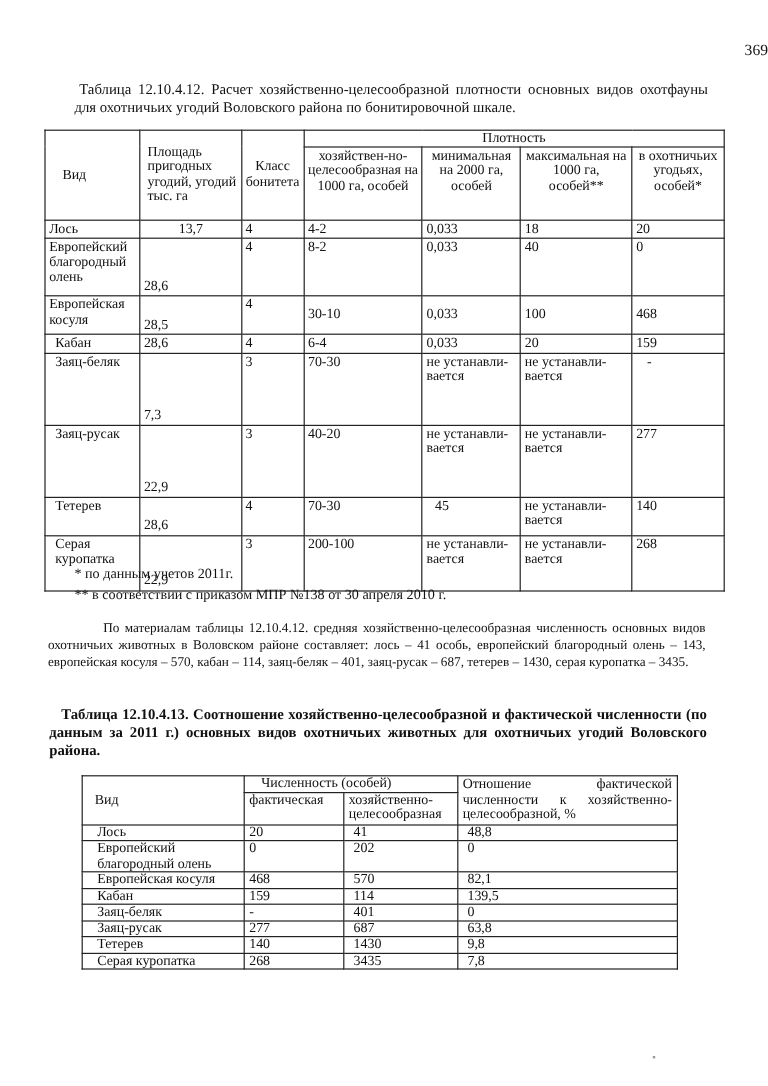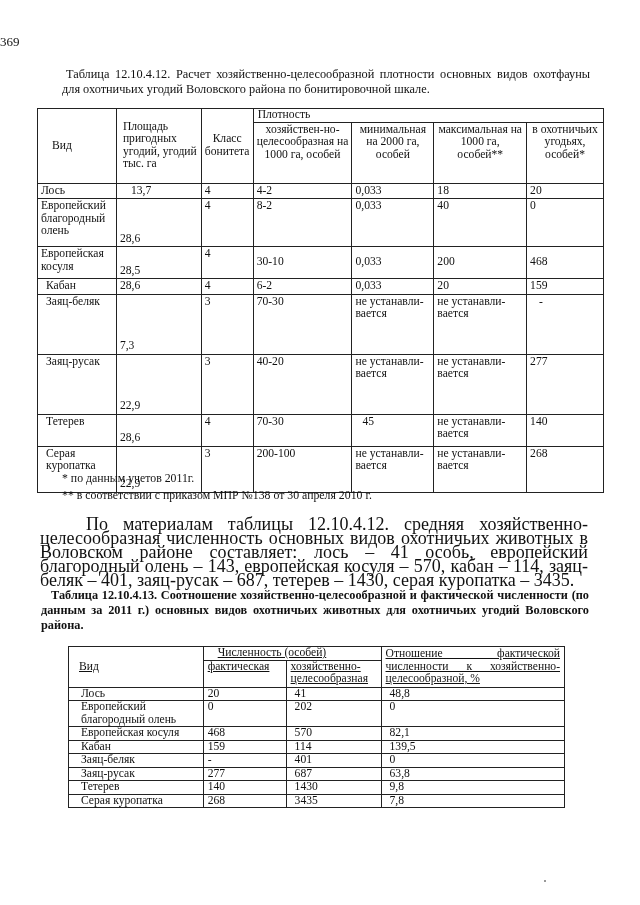"369" .page-num { text-align: left -> right }
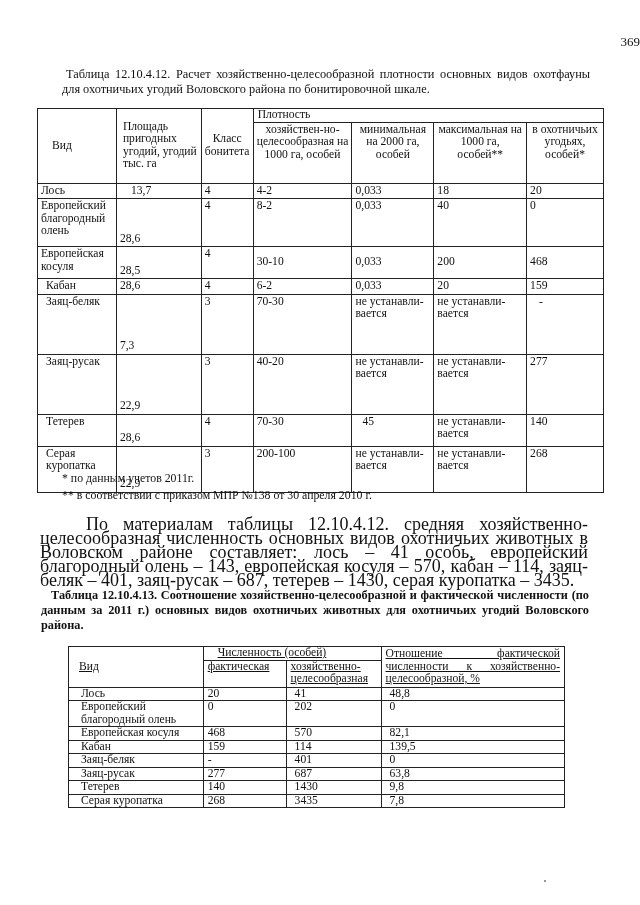"Плотность" td { text-align: left -> center }
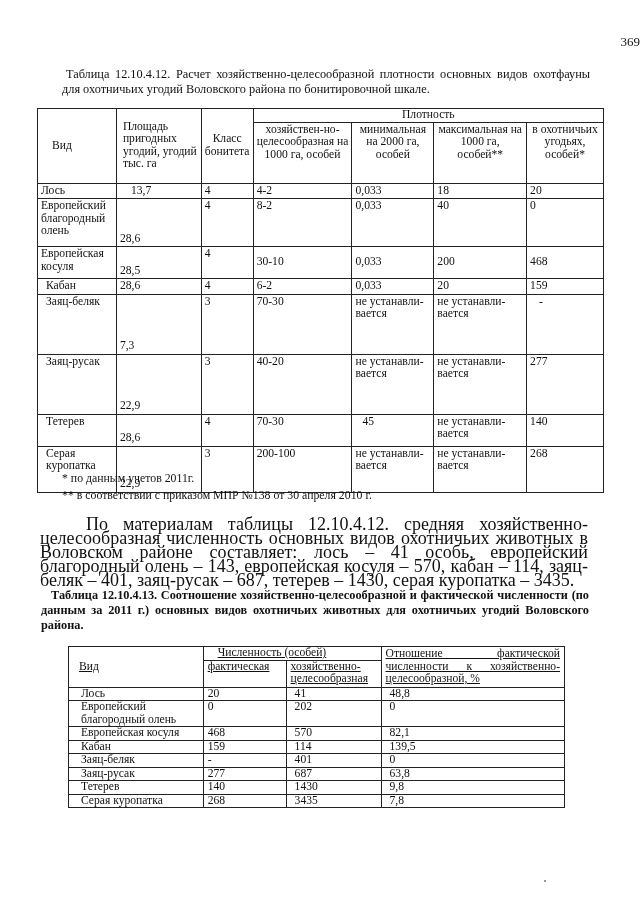"13,7" td.areav { padding-left: 14px -> 32px }
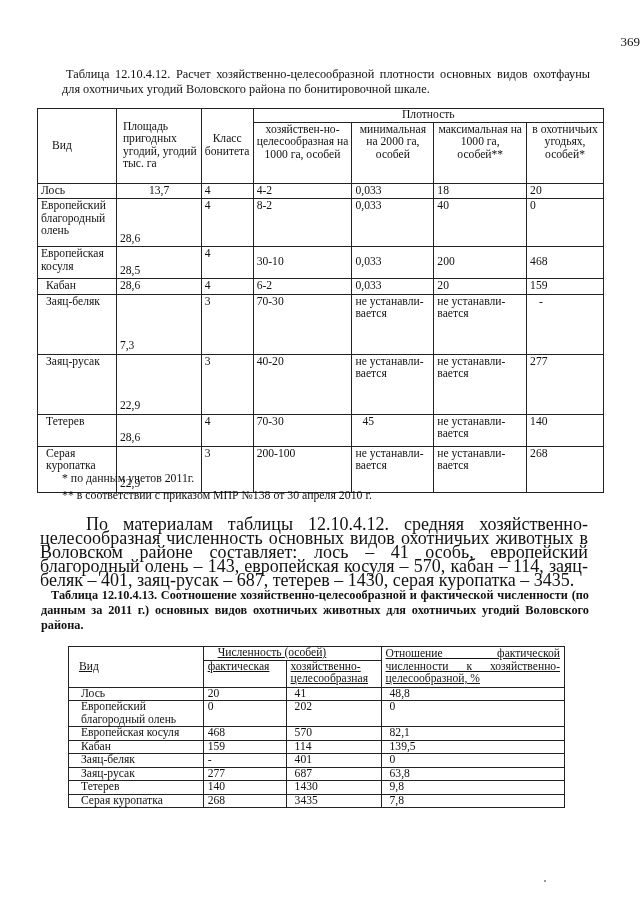"200" td { text: 200 -> 100 }
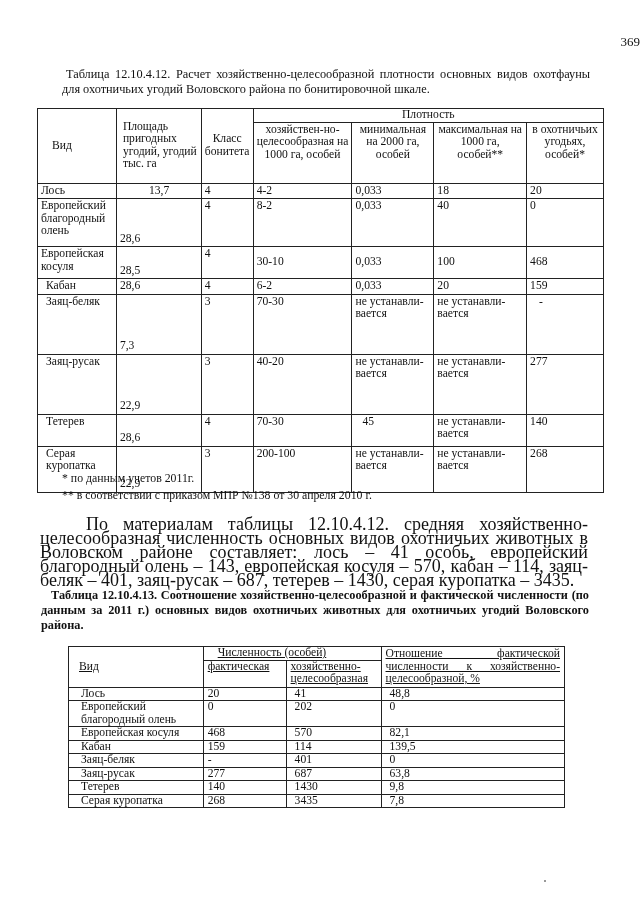"6-2" td { text: 6-2 -> 6-4 }
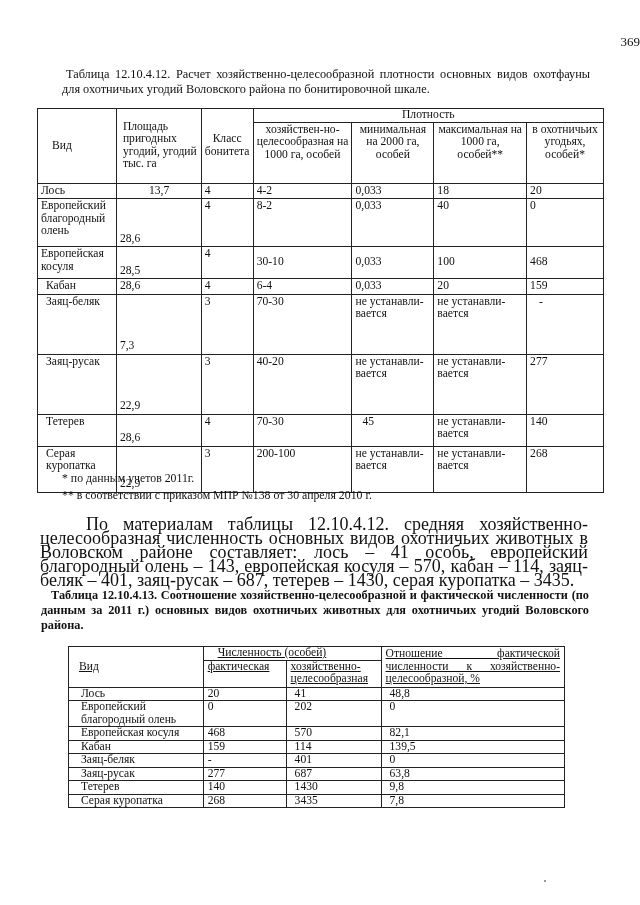"По материалам таблицы 12.10.4.12." .para { font-size: 18px -> 11px }
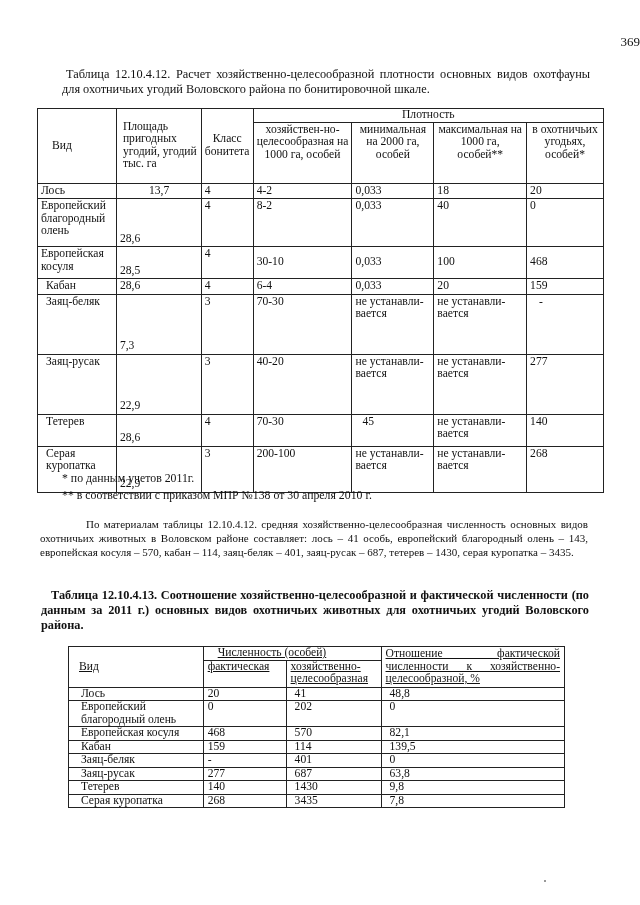"Численность (особей)" #t2 .hdr td { text-decoration: underline -> none }
